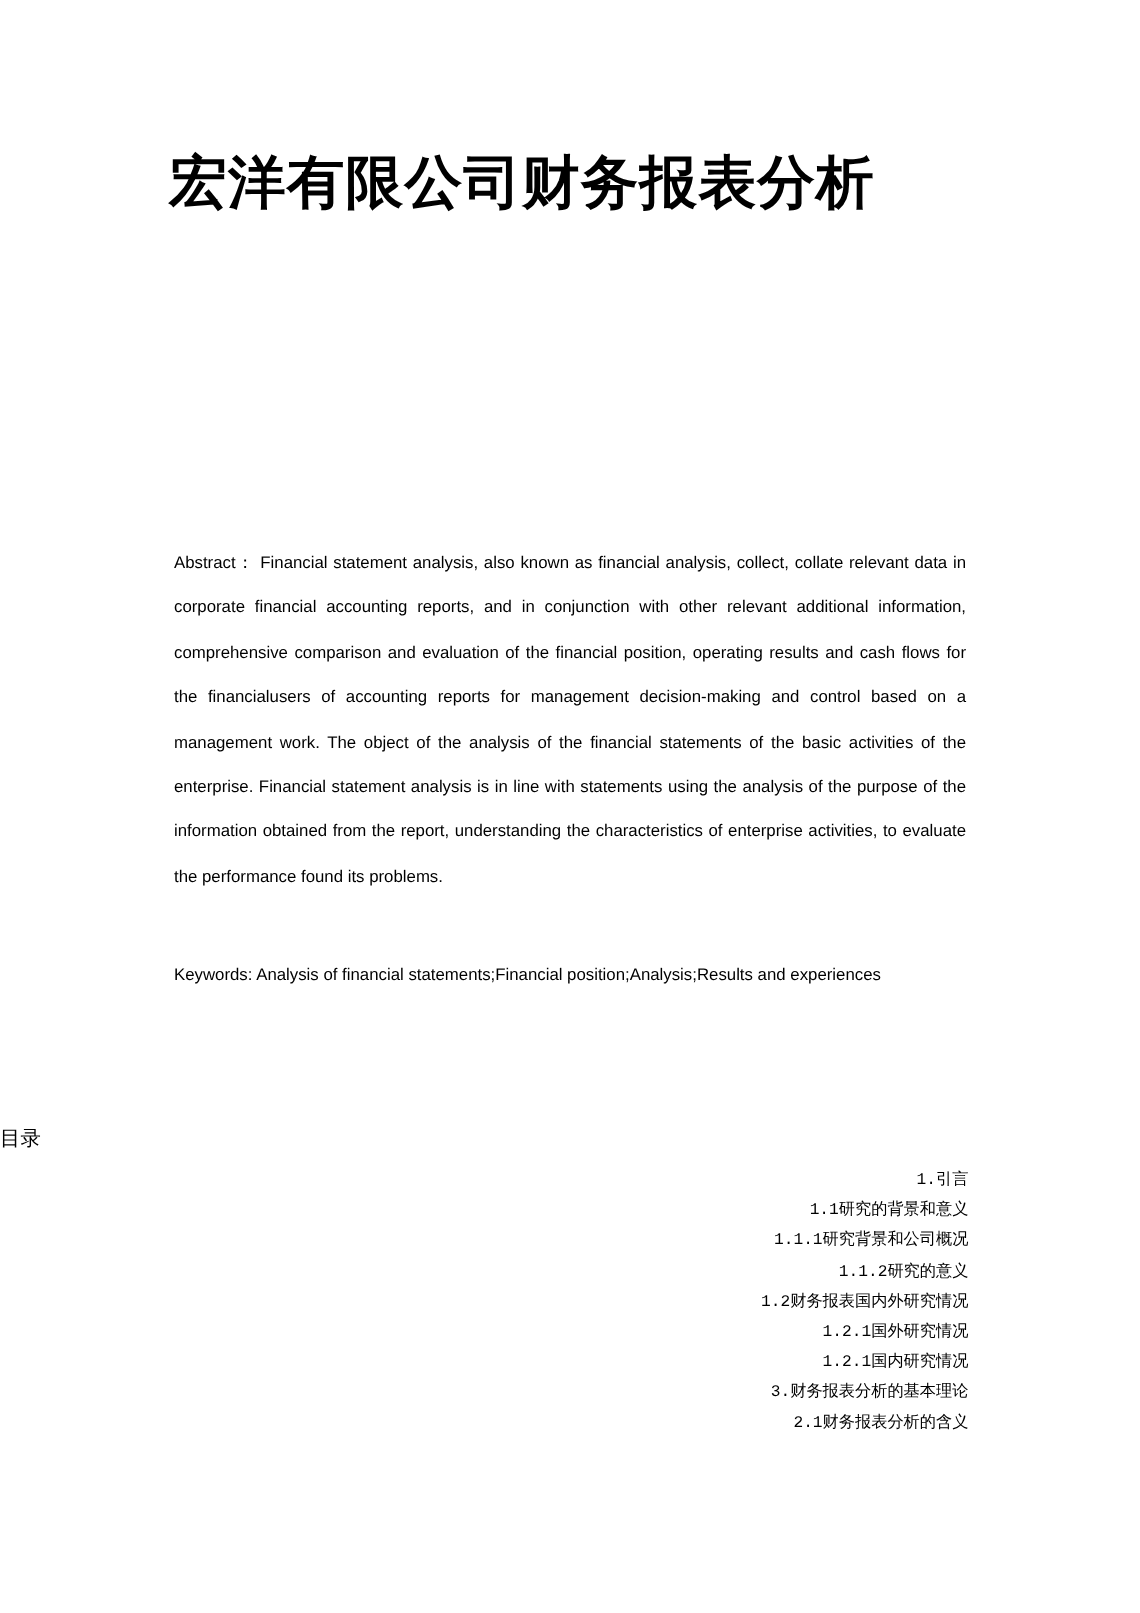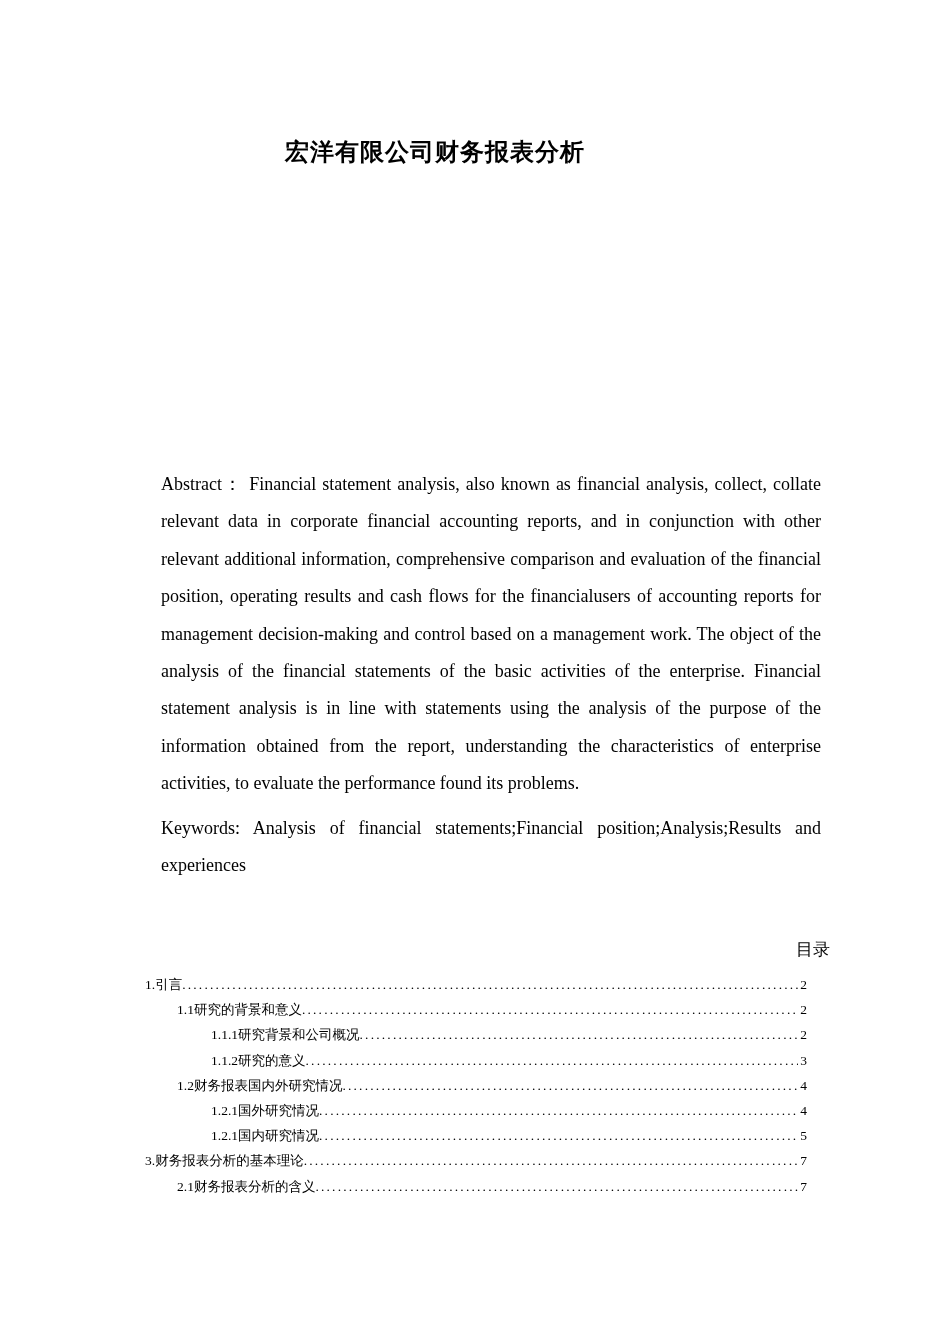"宏洋有限公司财务报表分析" .title { font-size: 24px -> 48px }
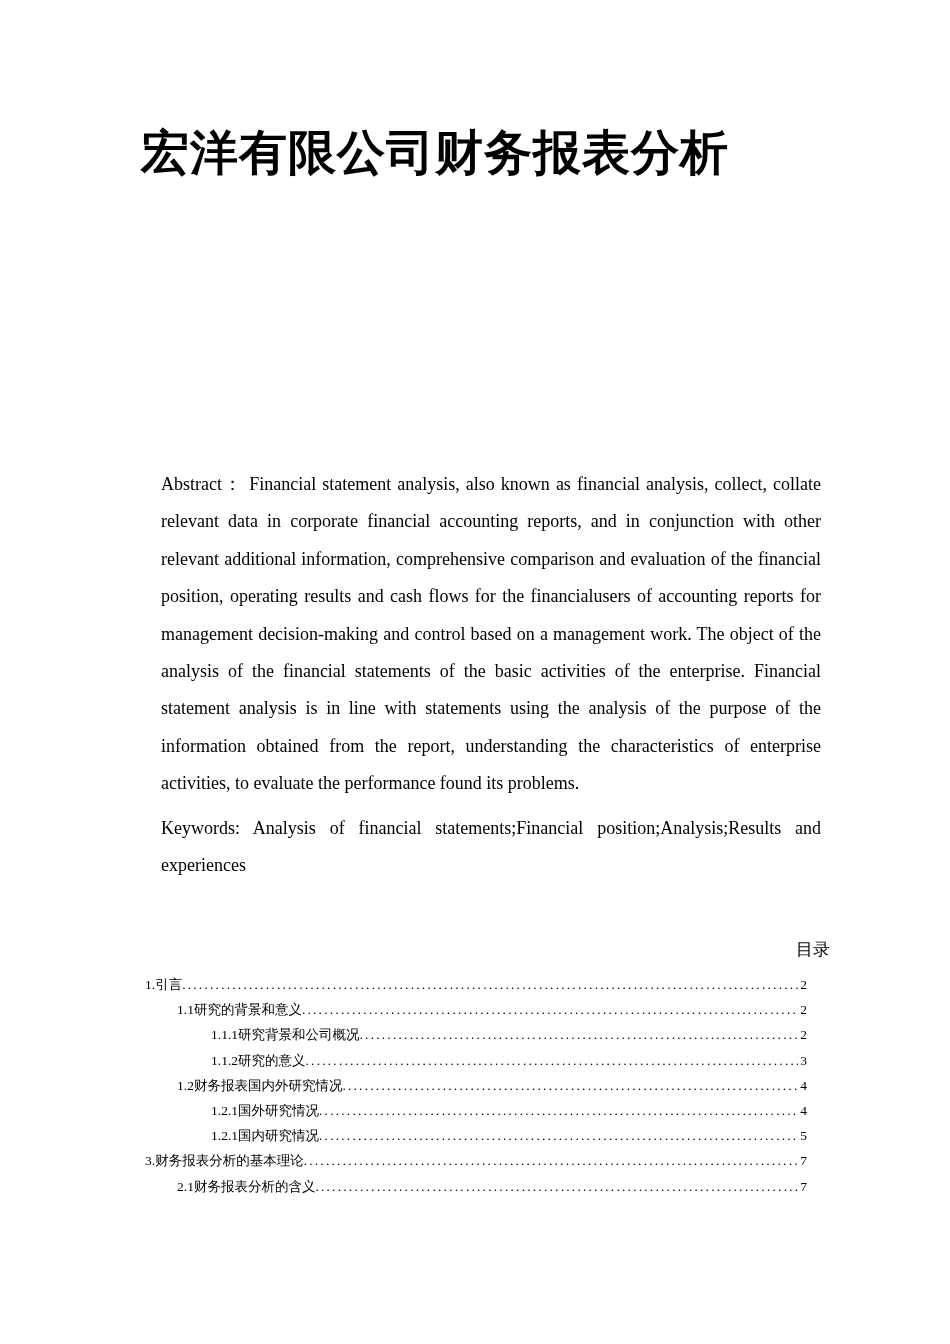"Abstract： Financial statement analysis," .en { font-family: Liberation Serif, serif -> Liberation Sans, sans-serif; font-size: 18px -> 14px; margin: 16px -> 0 }
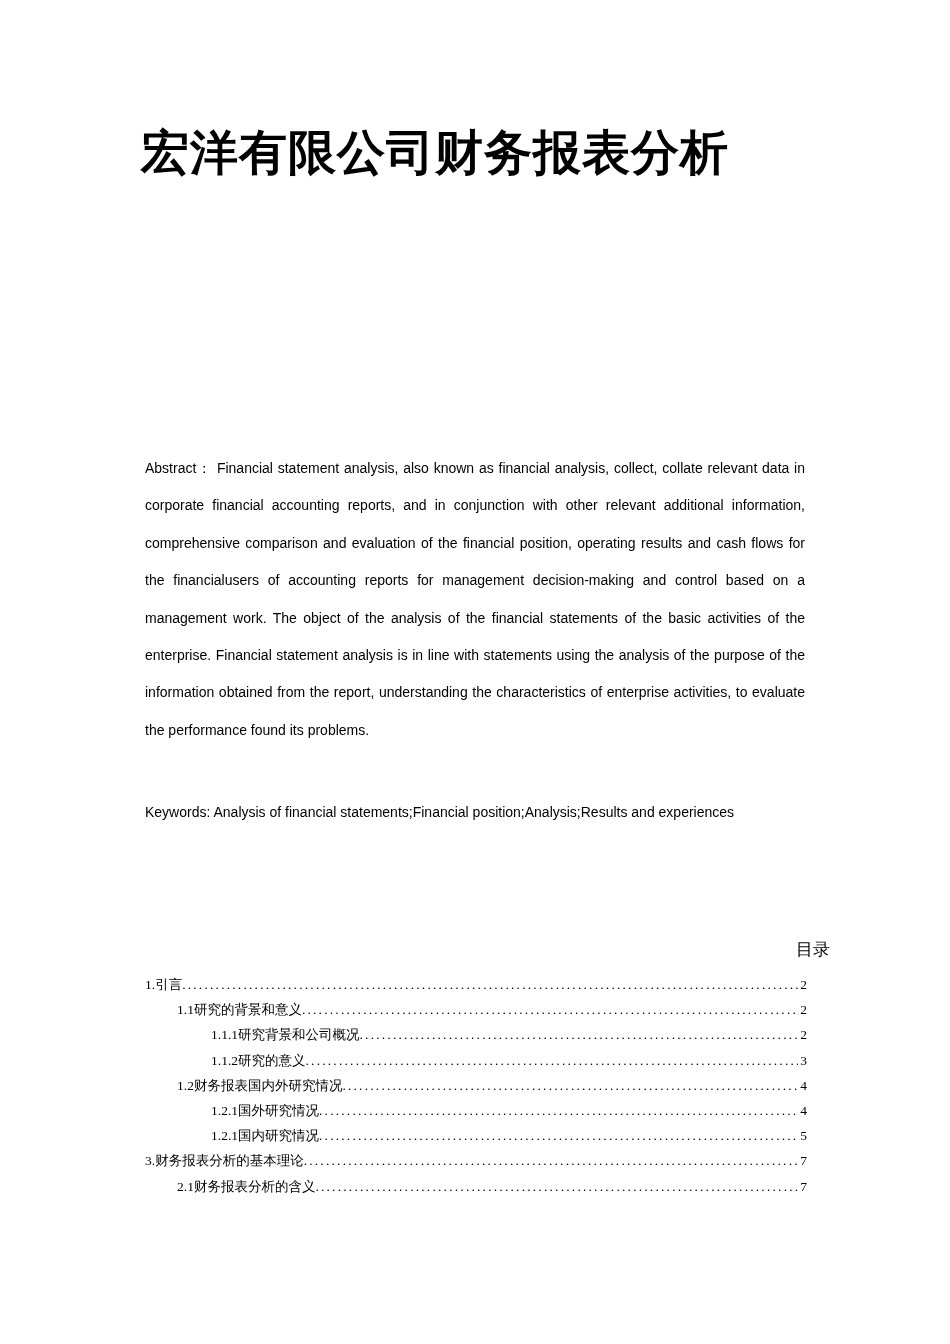"目录" .toc-title { text-align: right -> left }
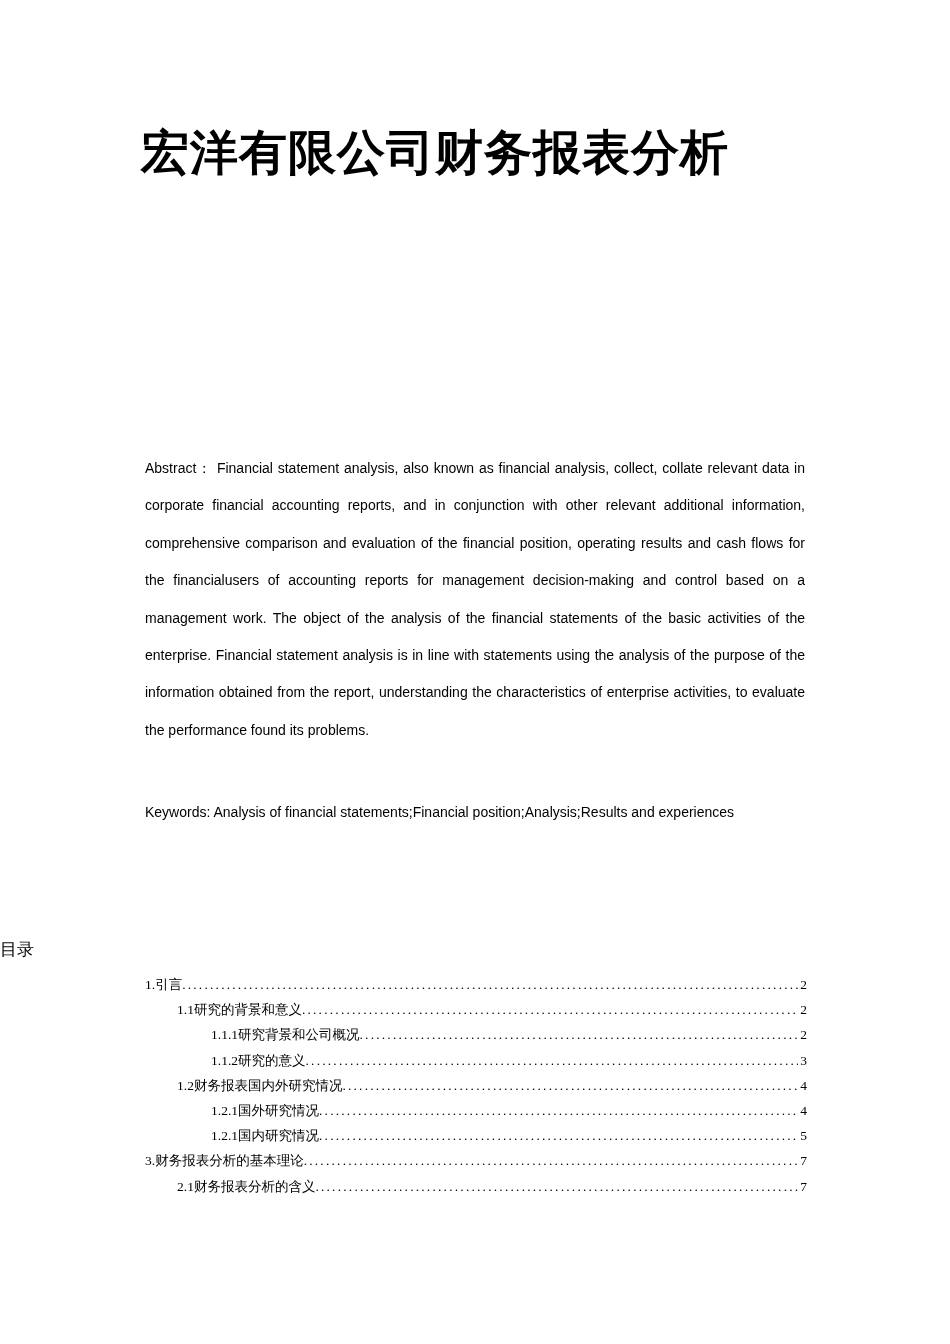"1.引言" .toc-row { align-items: center -> flex-end; flex-direction: none -> column; font-family: Liberation Serif, serif -> Liberation Mono, monospace }
